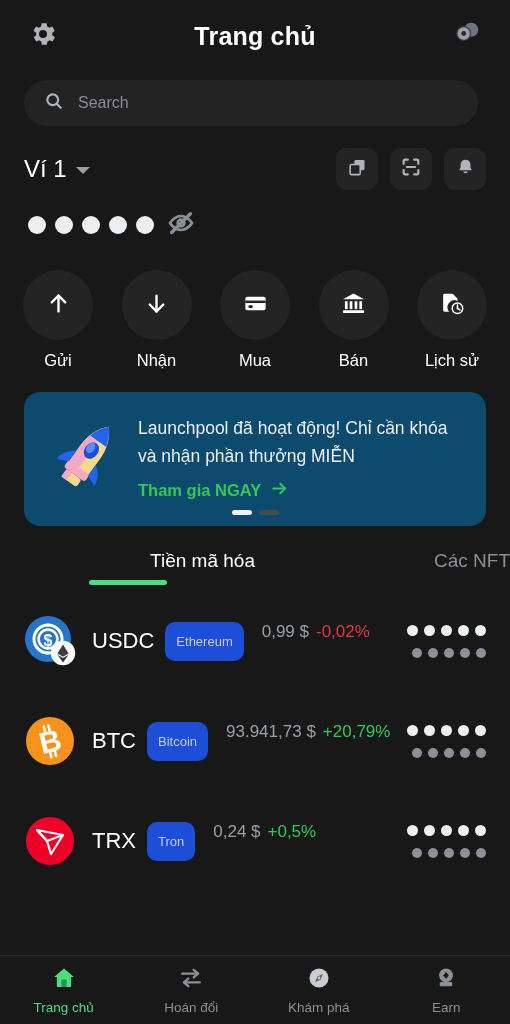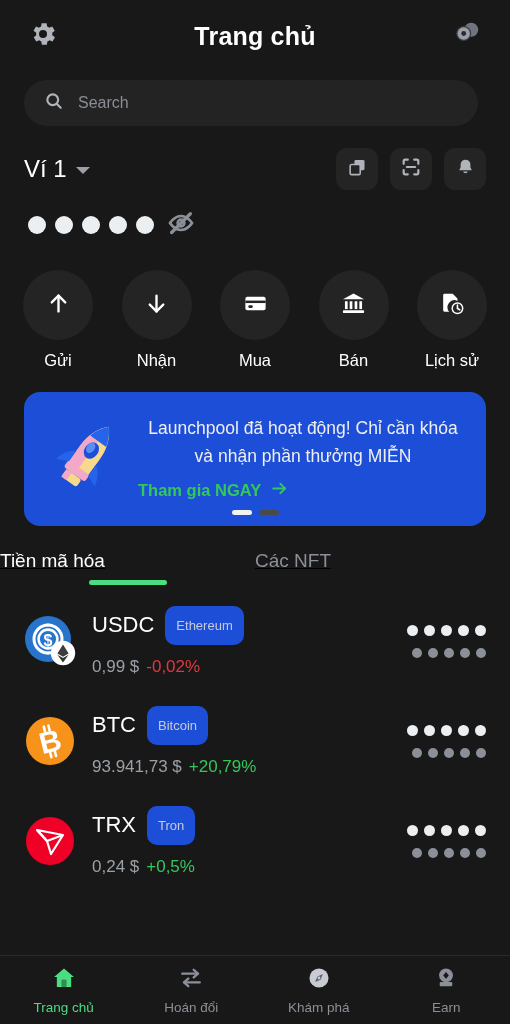"Launchpool đã hoạt động! Chỉ" .banner { background: #1d4ed8 -> #0c4a6e; text-align: center -> none }
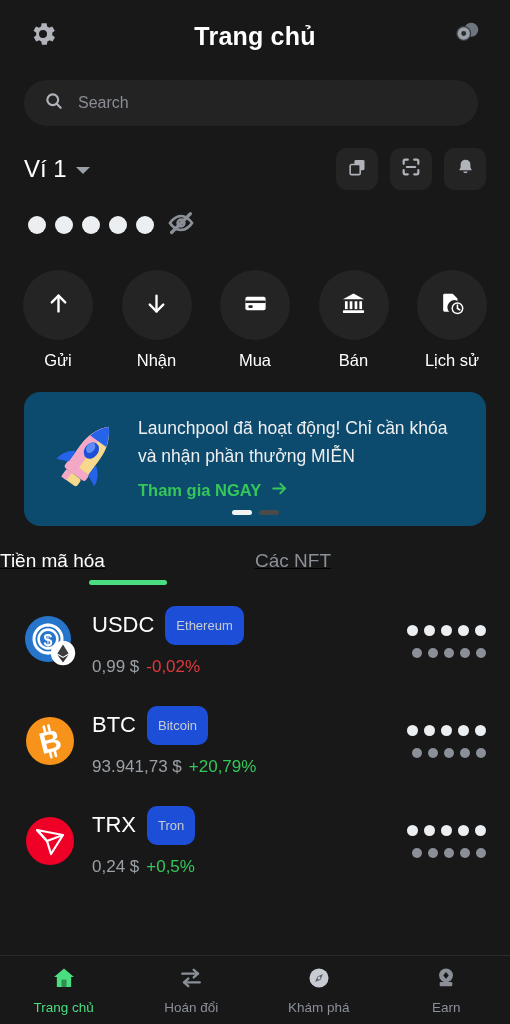"Tiền mã hóa" .tab { text-align: left -> right; text-decoration: underline -> none }
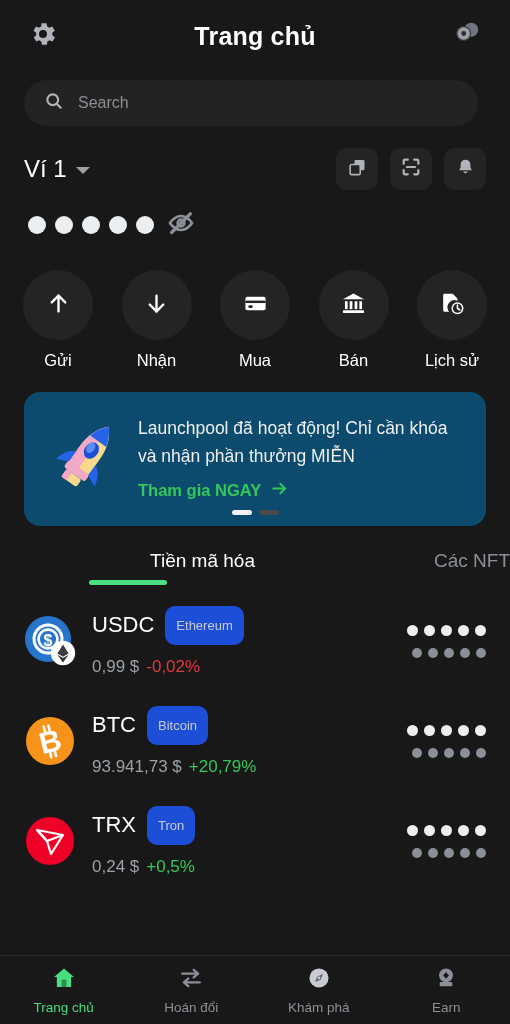"USDC" .token-mid { flex-direction: column -> row; gap: 12px -> 18px }
